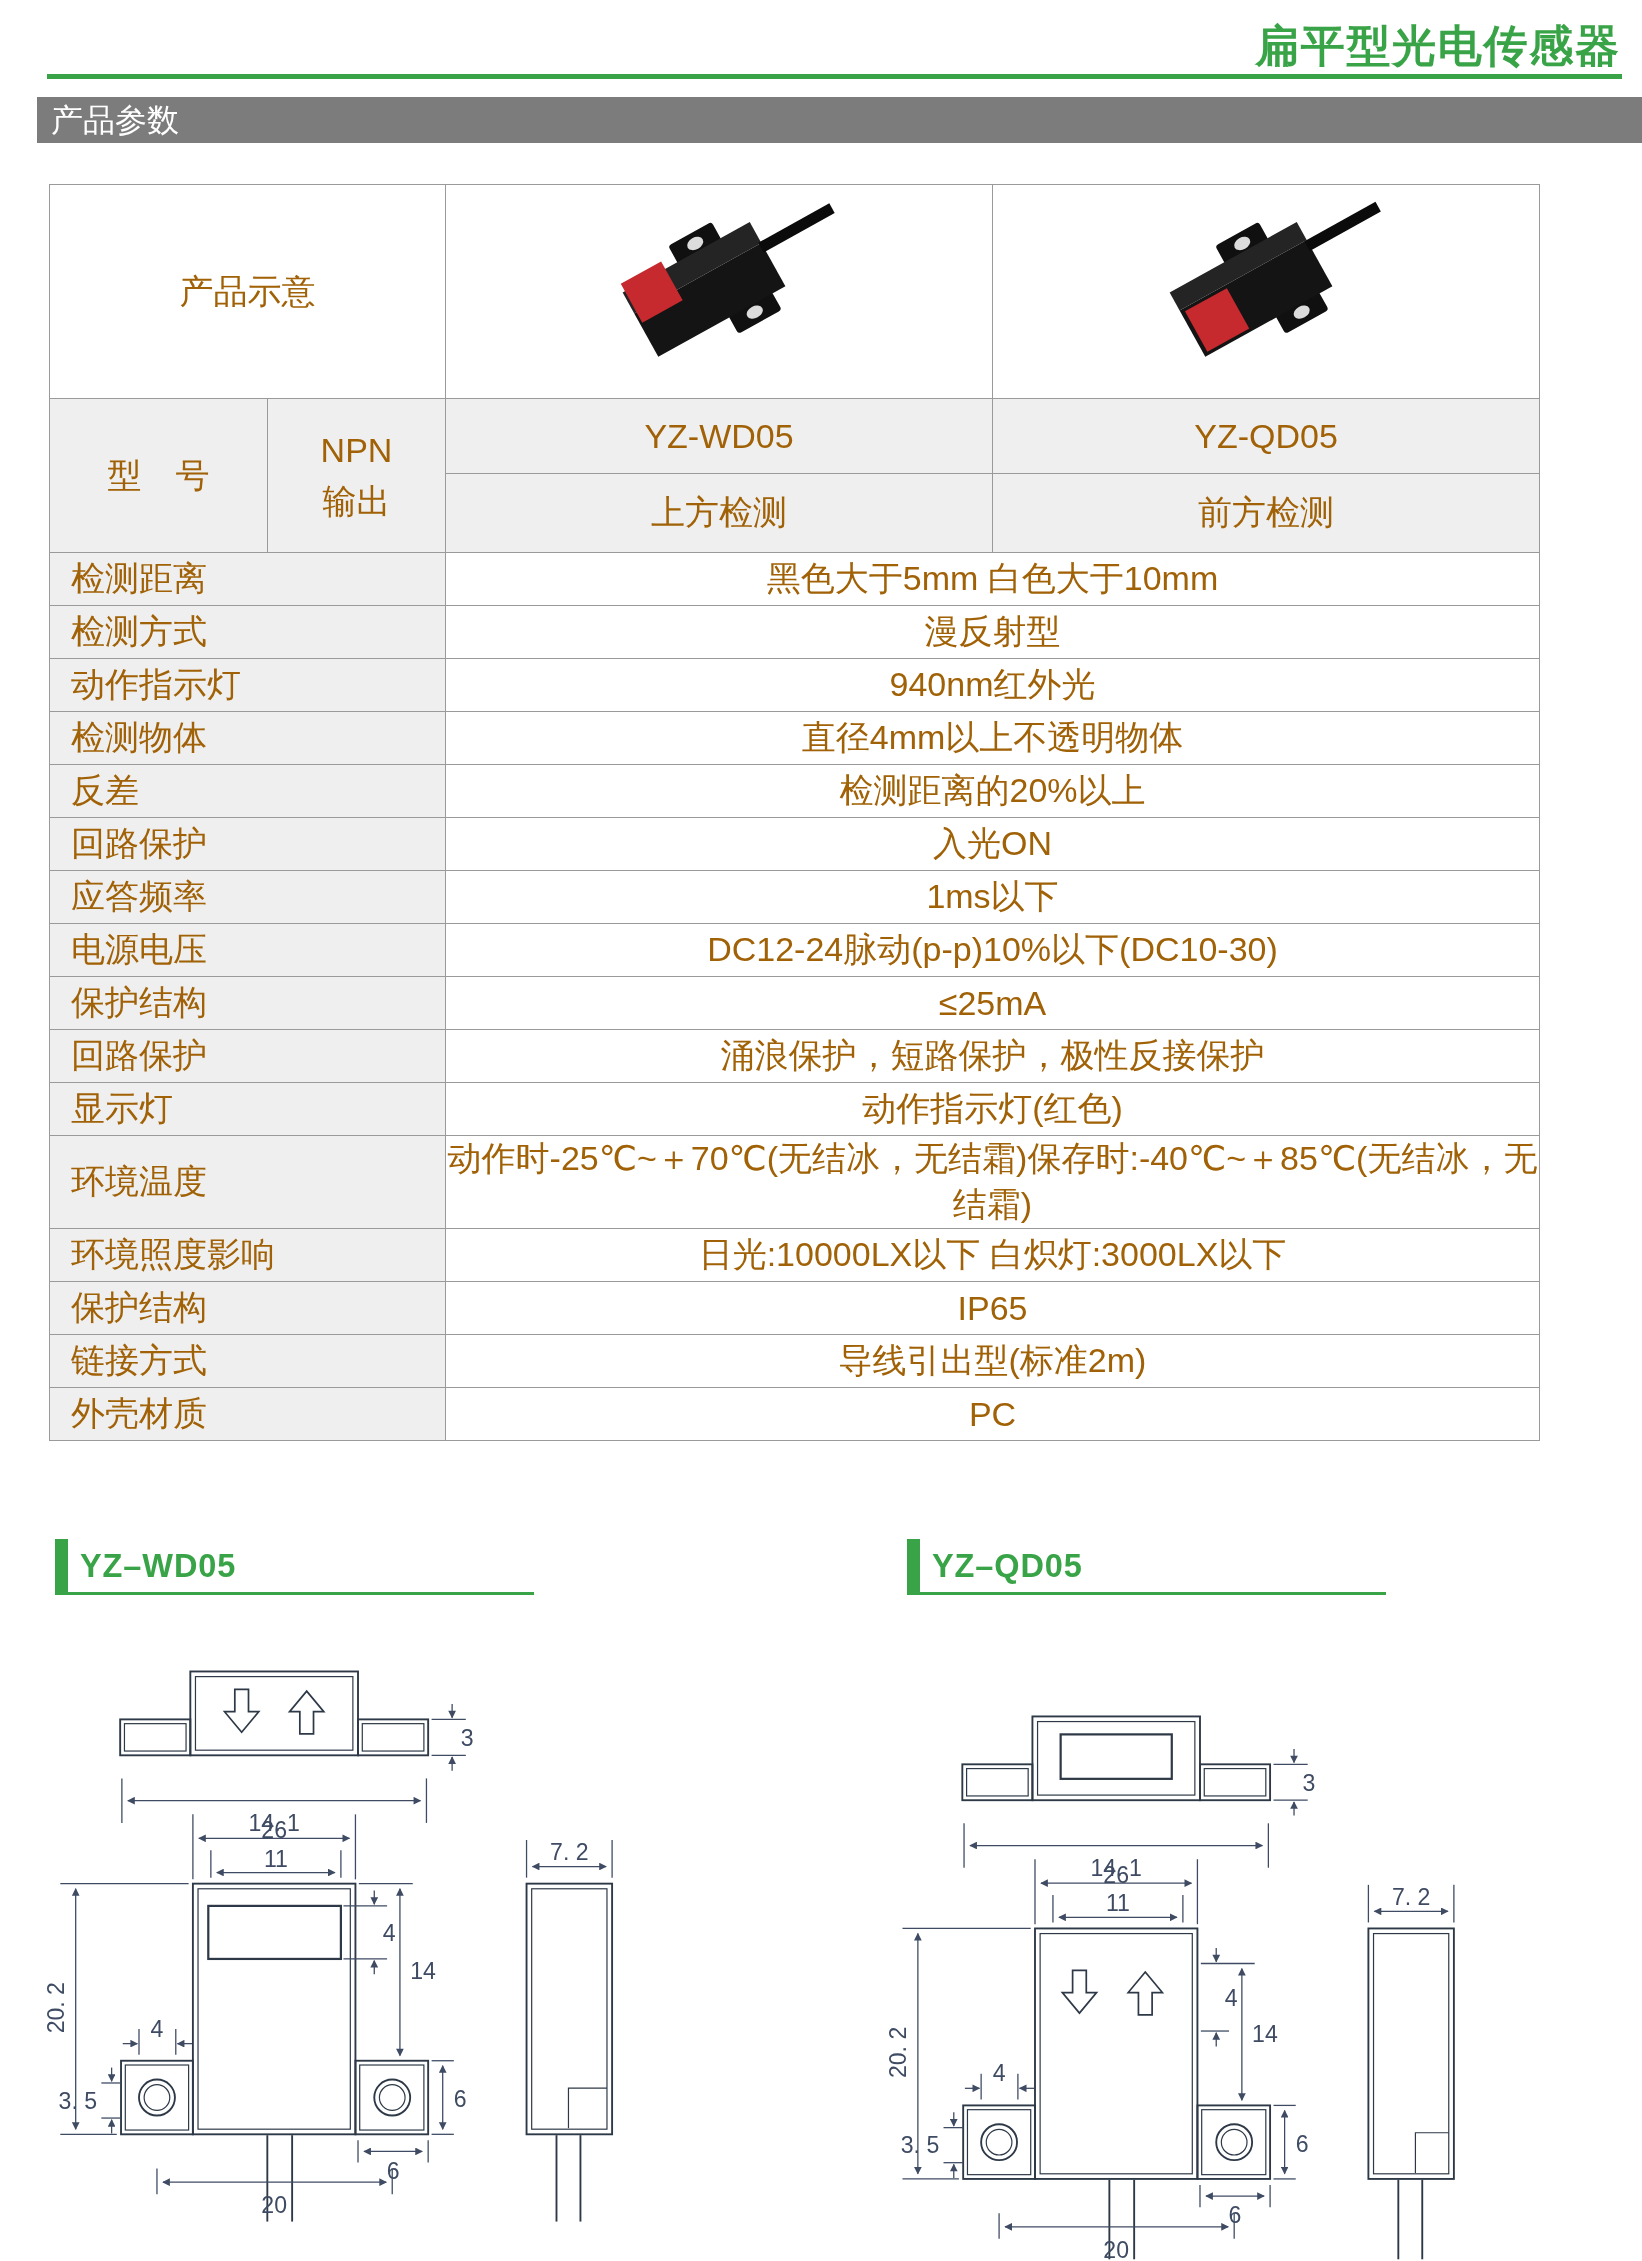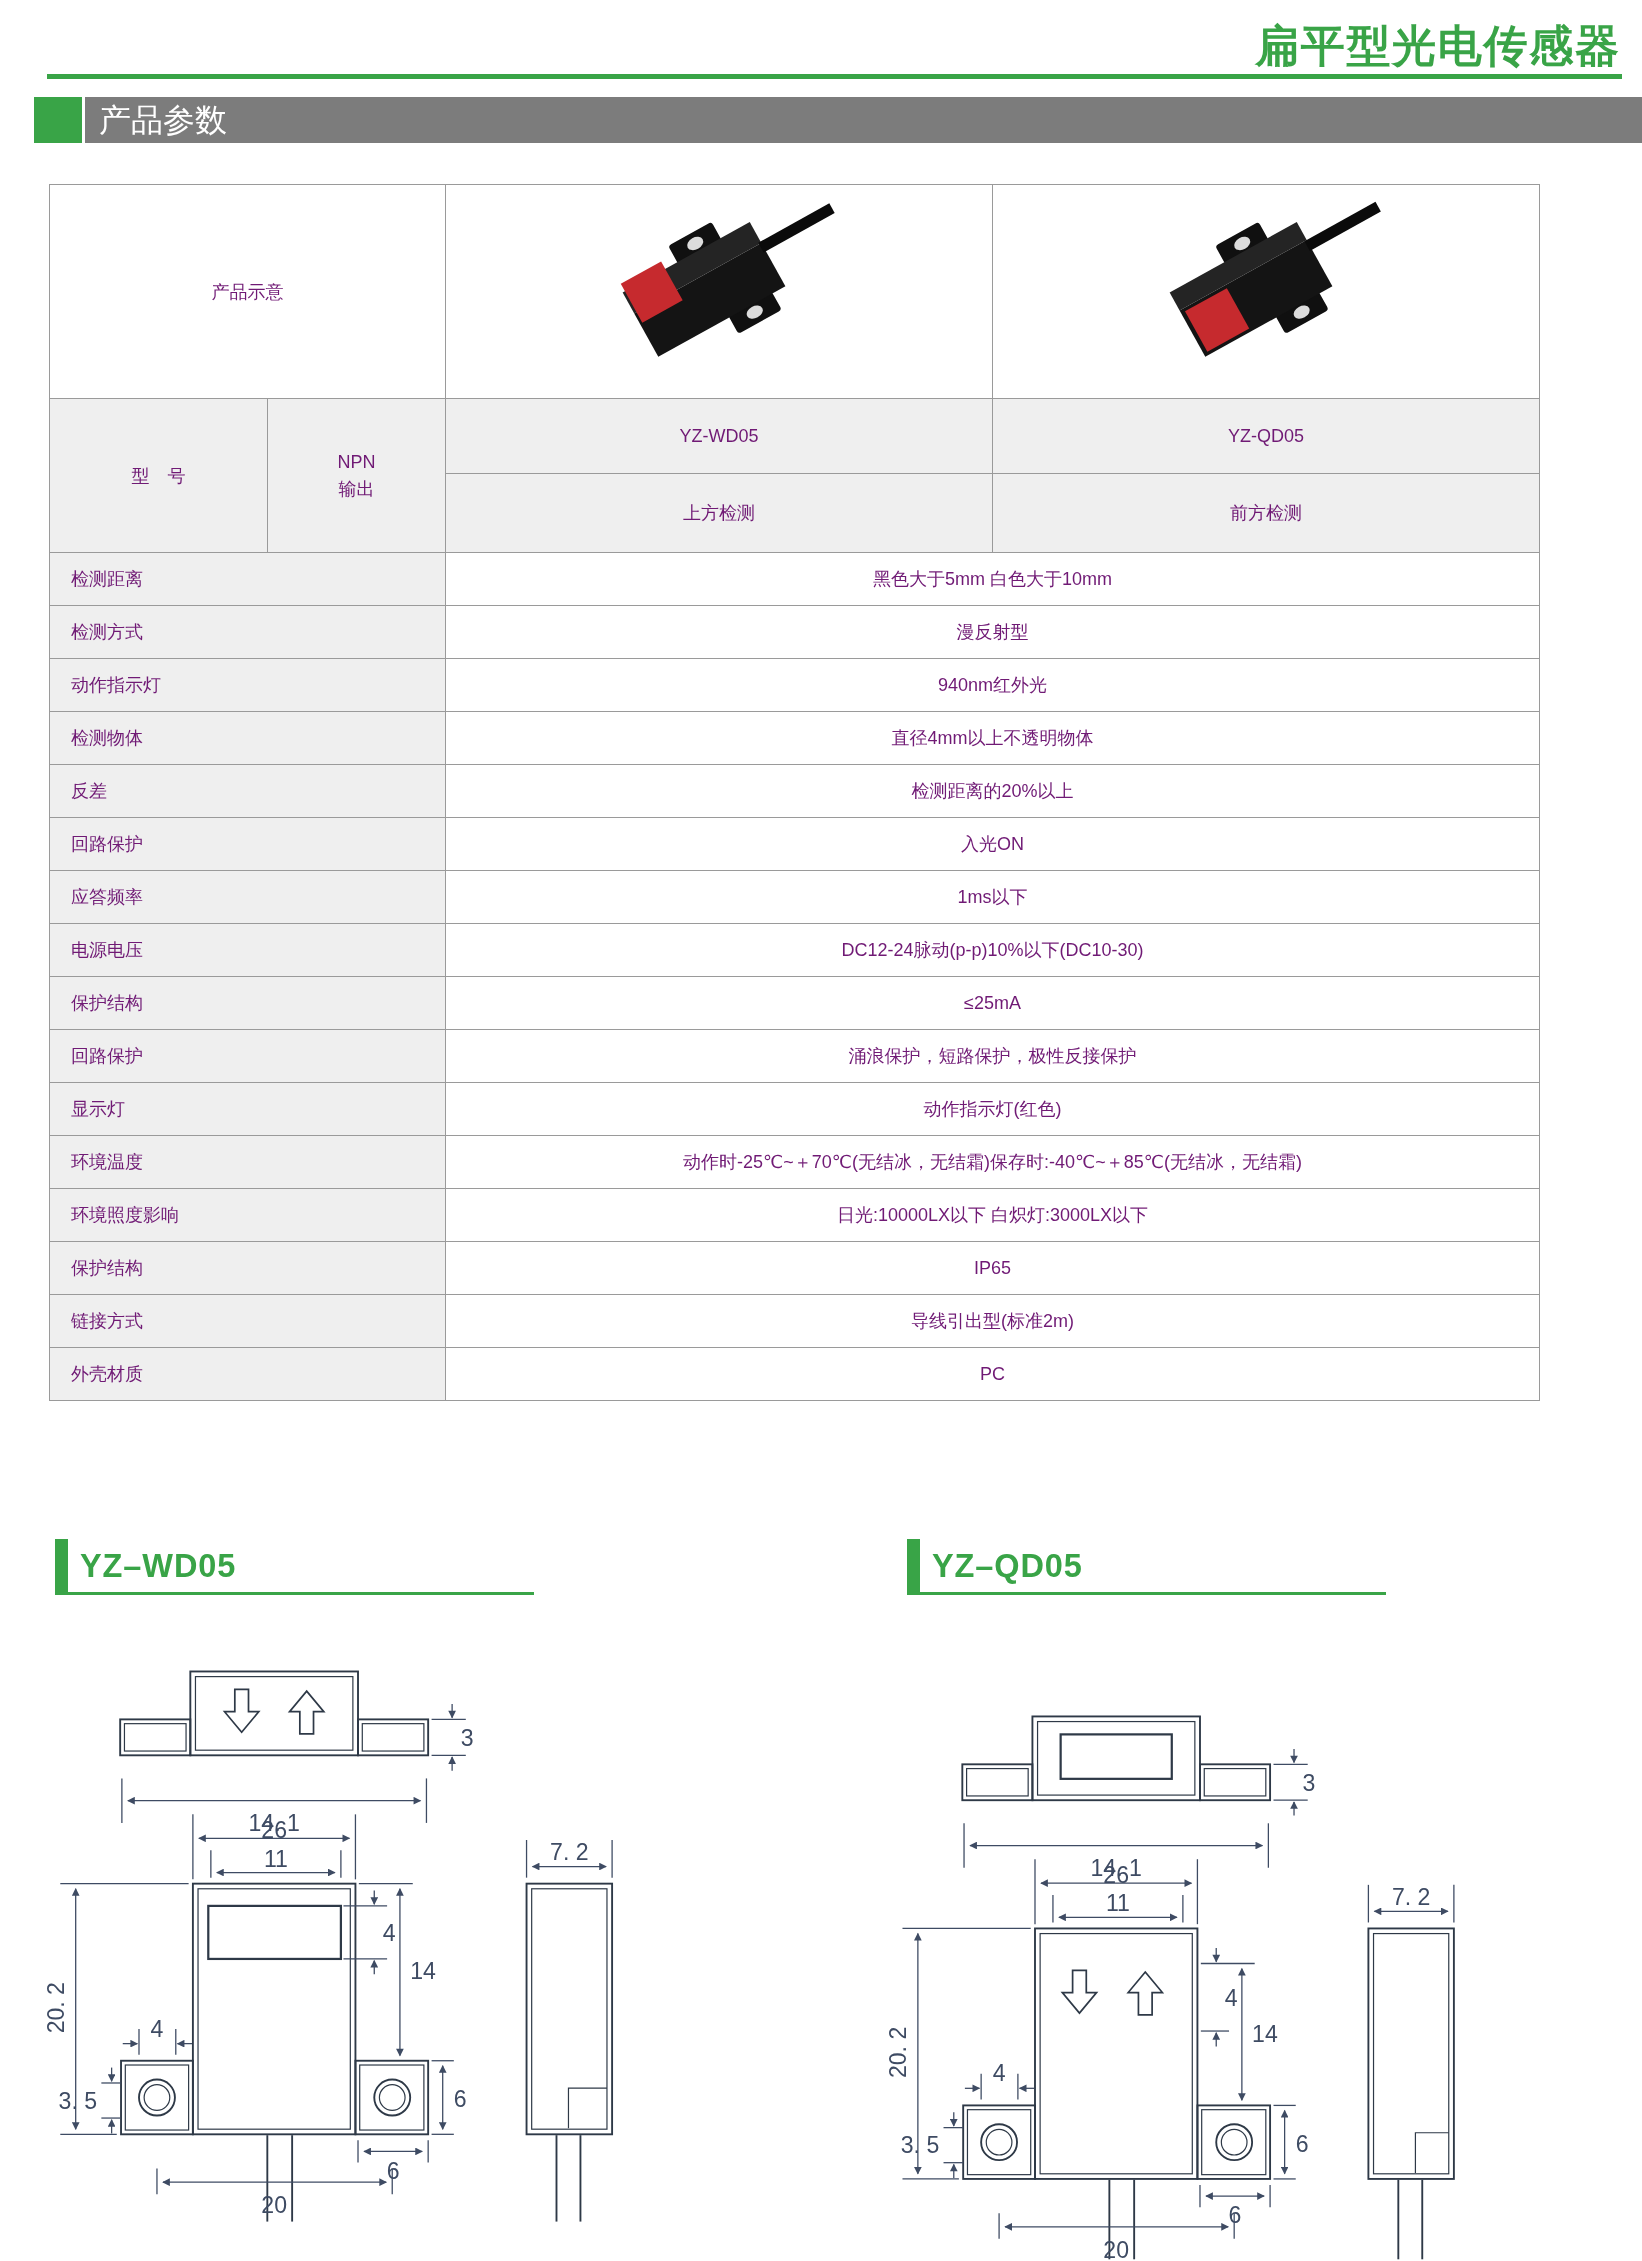"产品参数" .section-bar { flex-direction: none -> column }
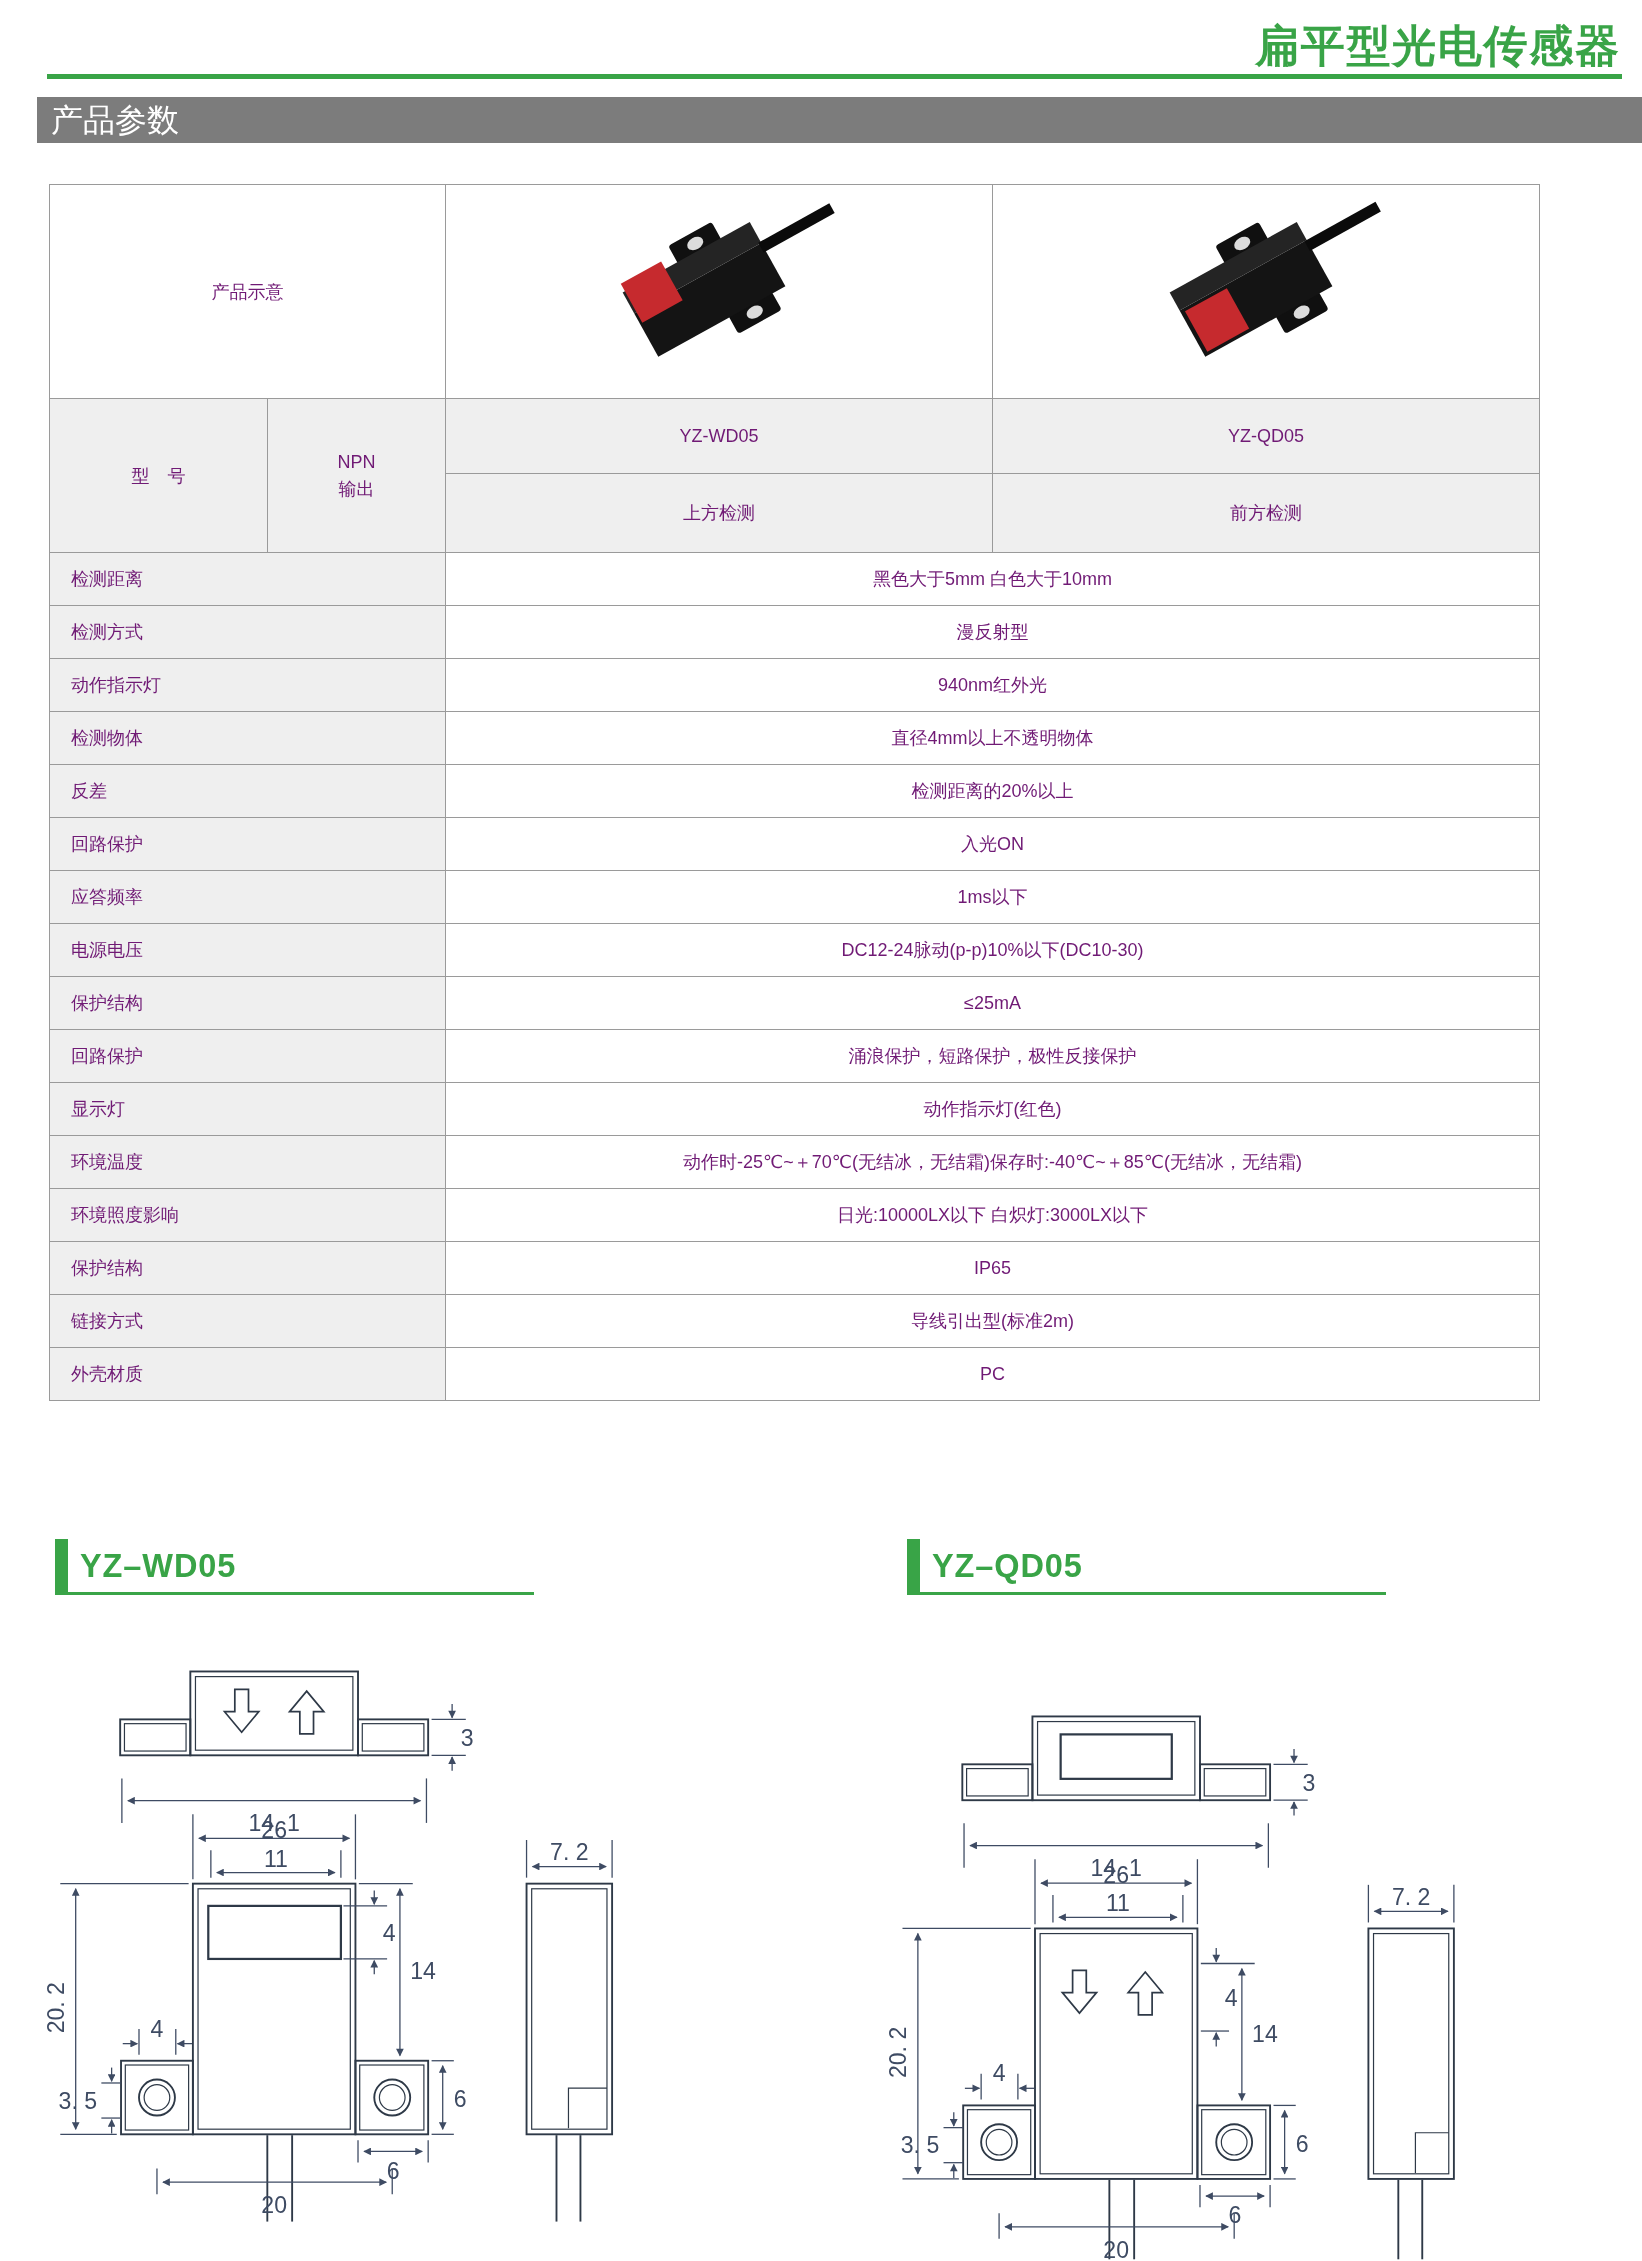"产品示意" table.params td { color: #701a75 -> #a16207; font-size: 18px -> 34px }
